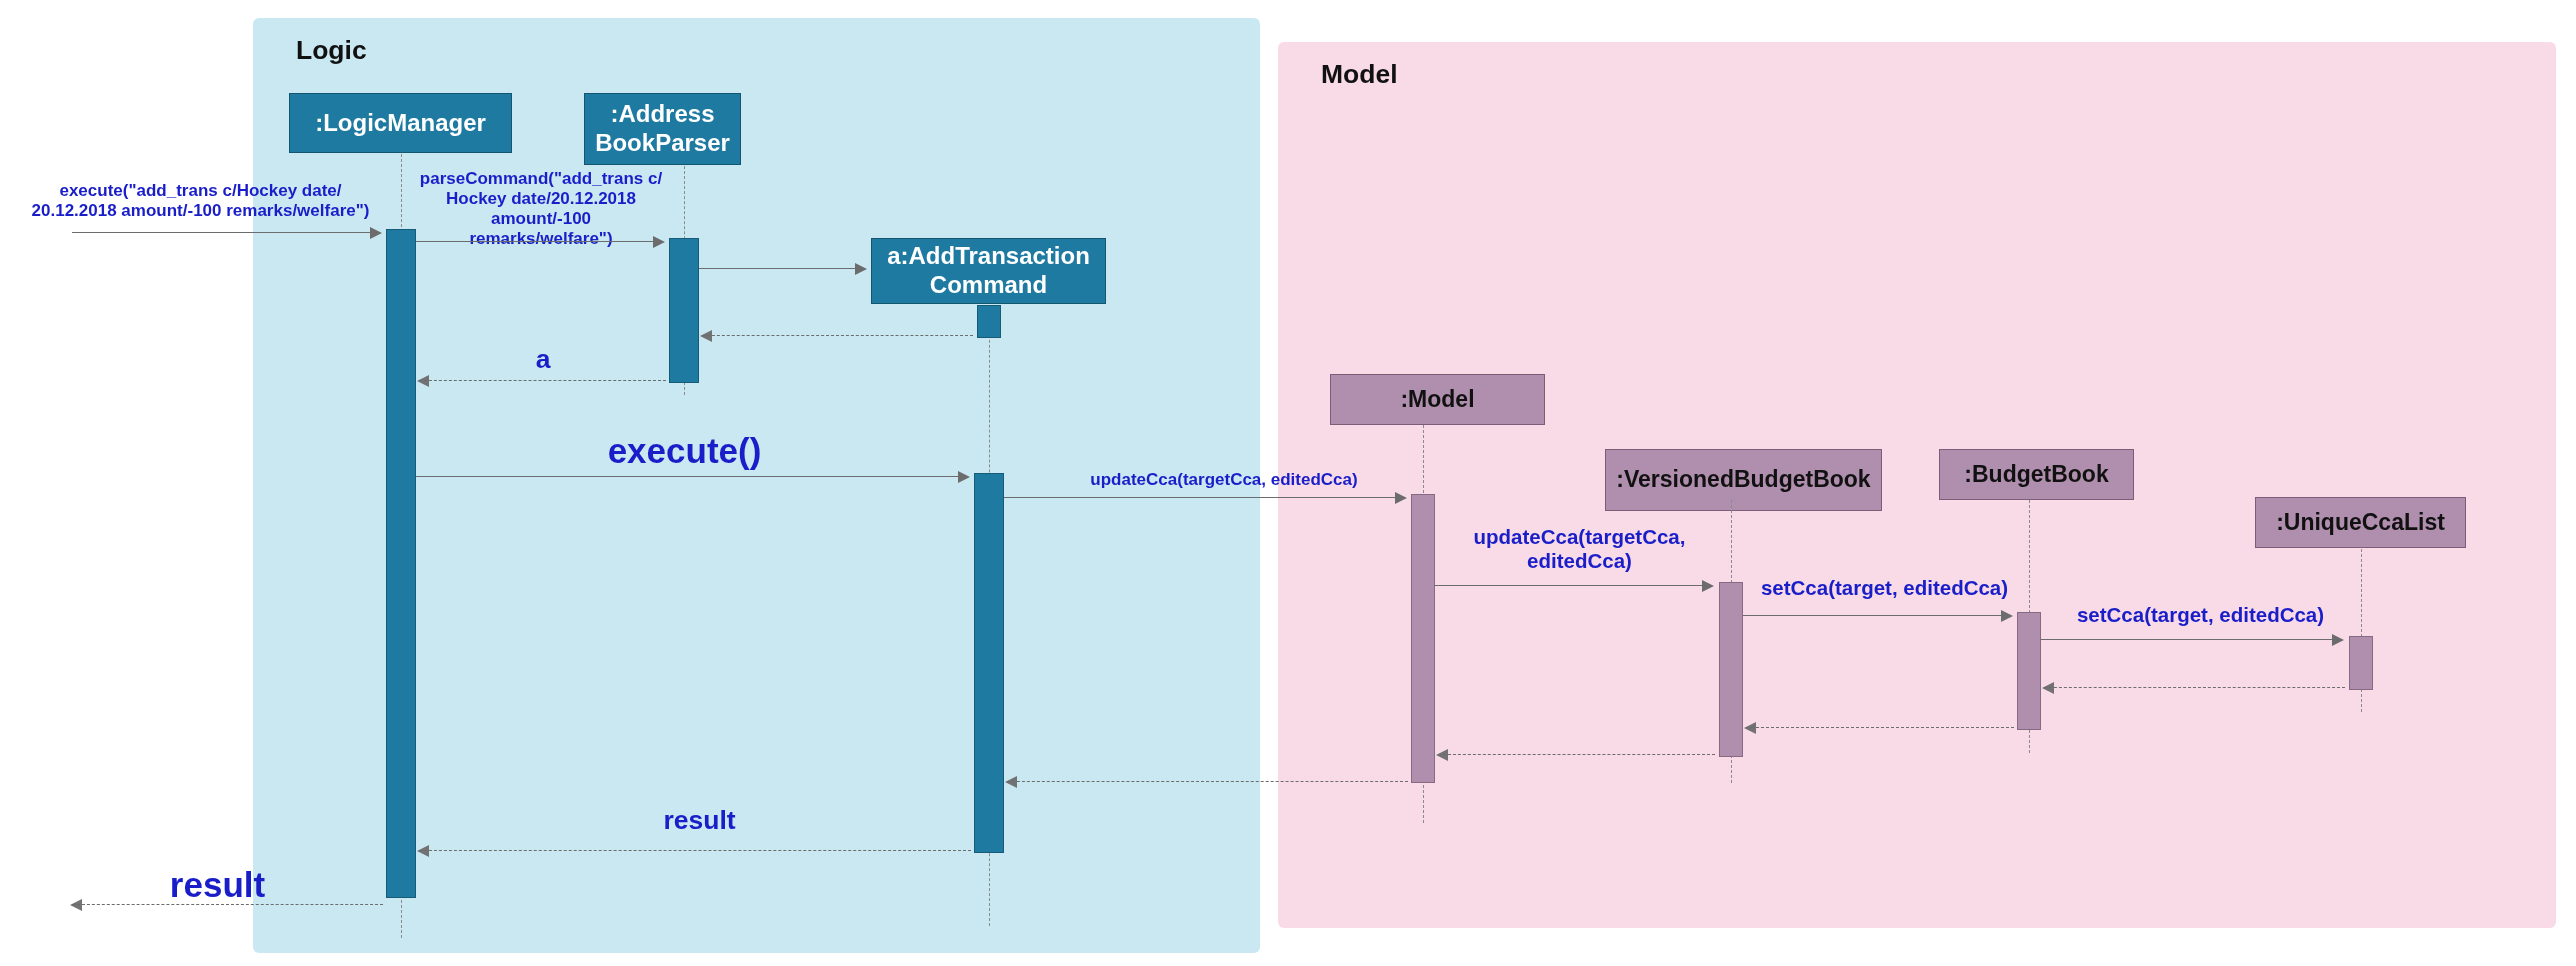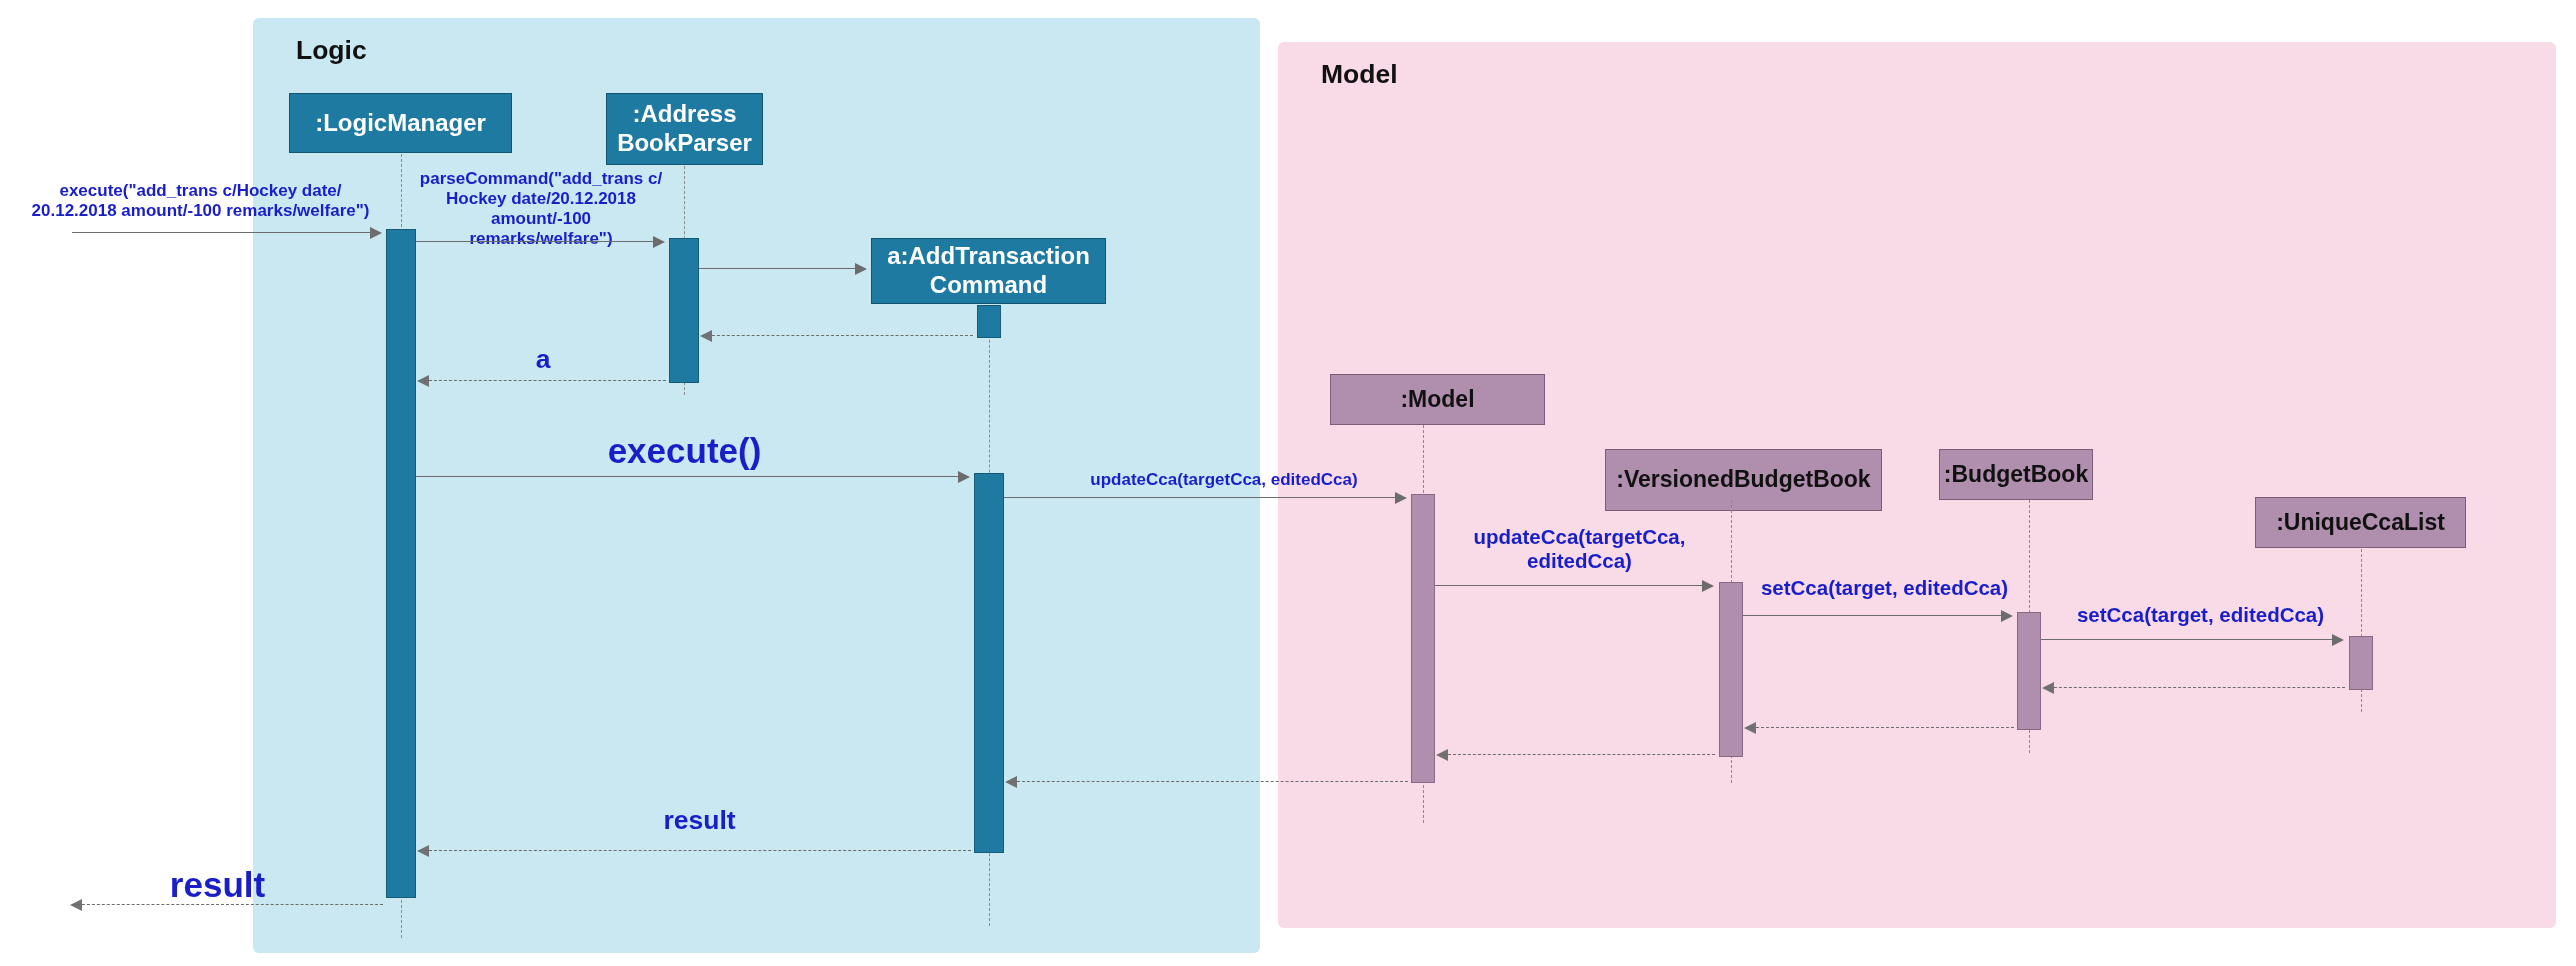":Address" div.participant-head { left: 606px -> 584px }
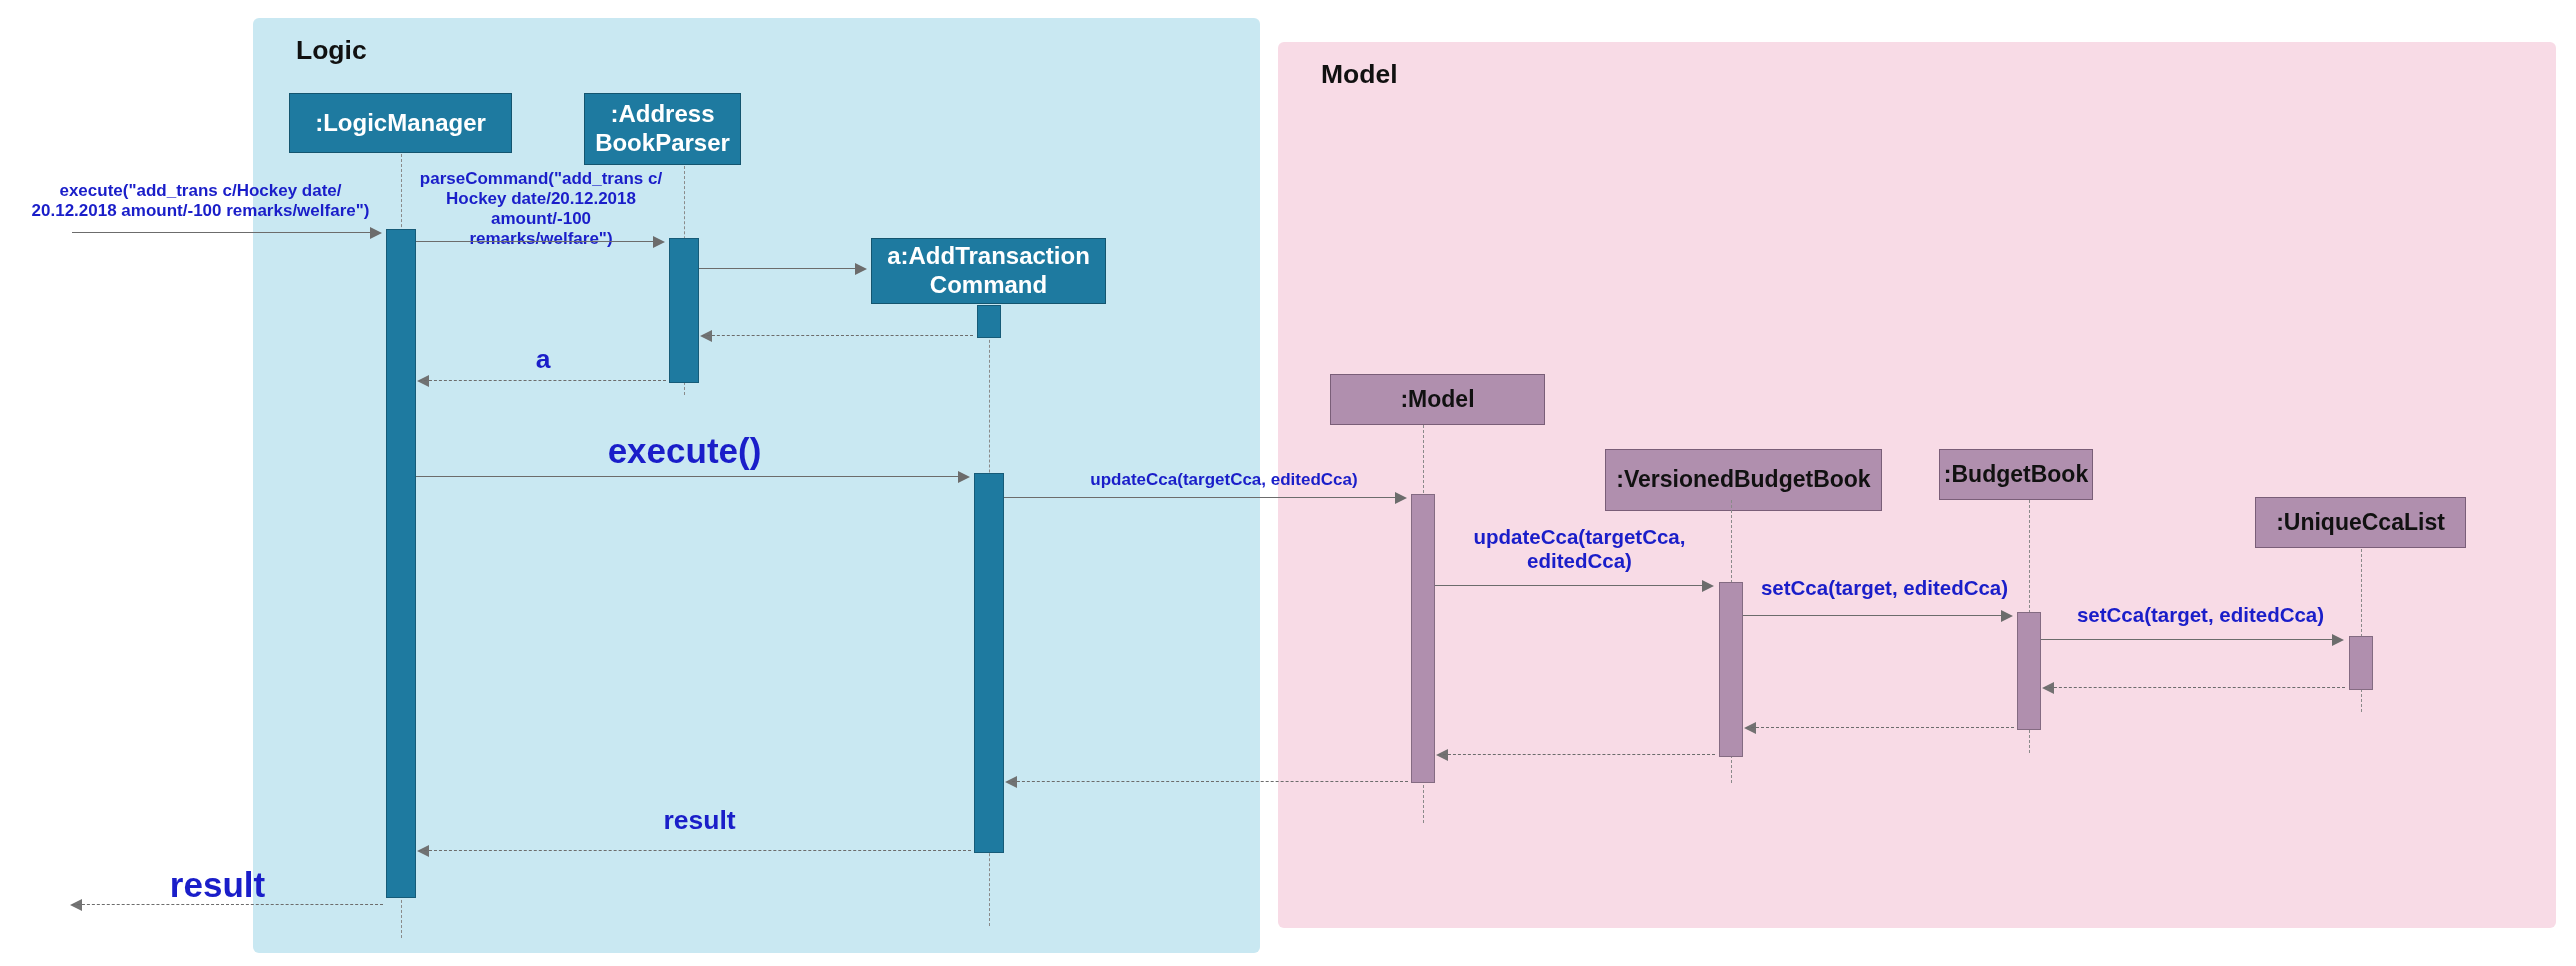":BudgetBook" div.participant-head { width: 154px -> 195px }
